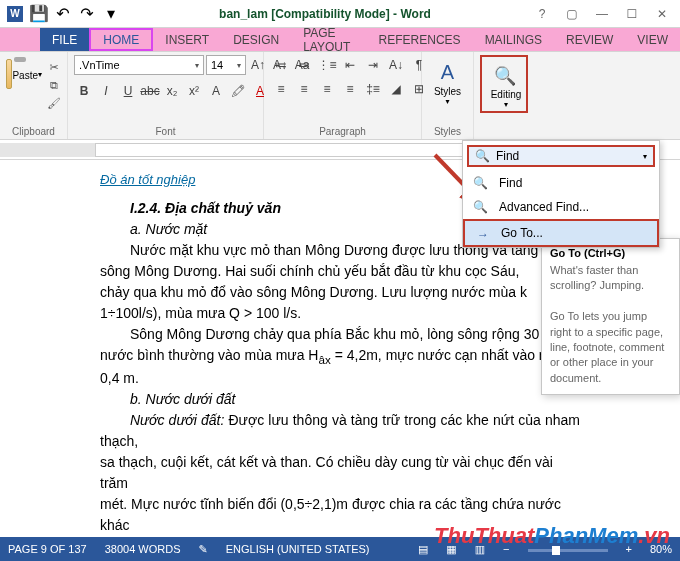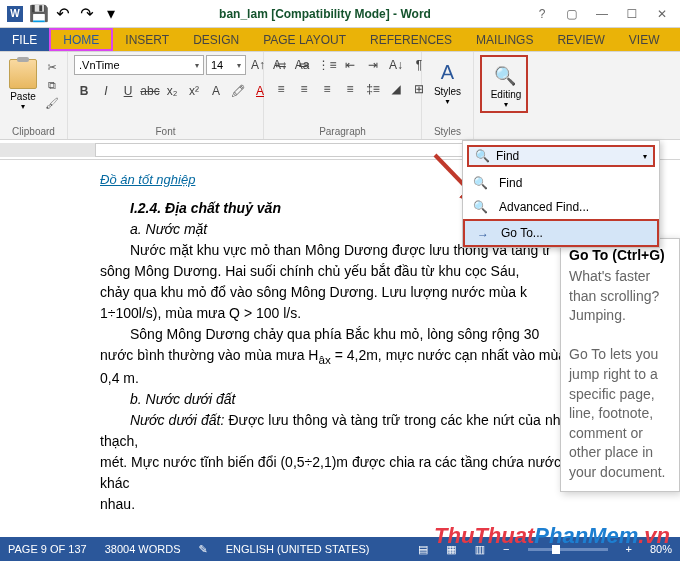"FILE" .tabs { background: #eab308 -> #f9a8d4; padding-left: none -> 40px }
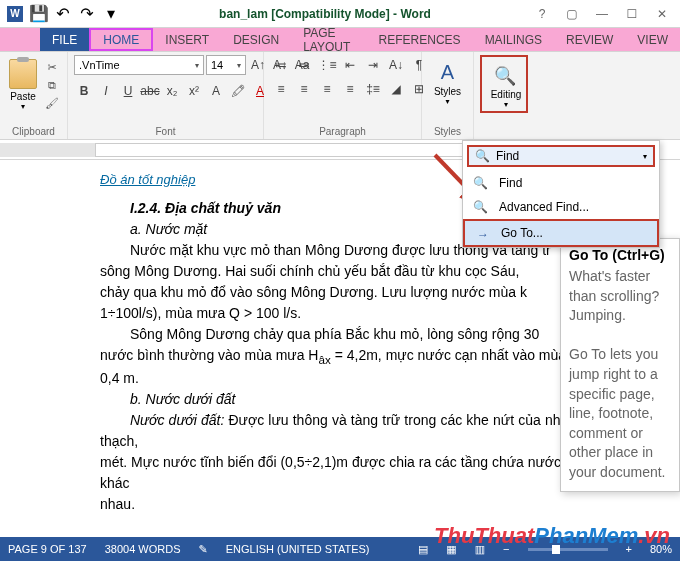"Paste" .paste-btn { flex-direction: column -> row }
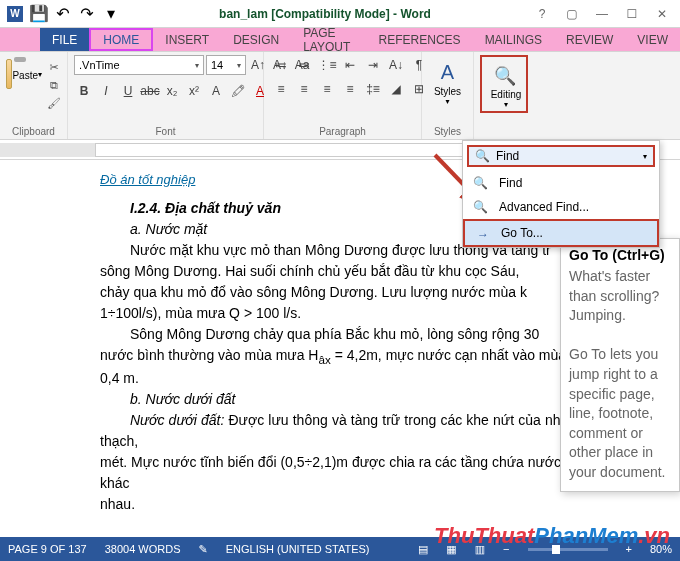"Go To (Ctrl+G)" .tooltip { font-size: 14px -> 11px; width: 120px -> 139px }
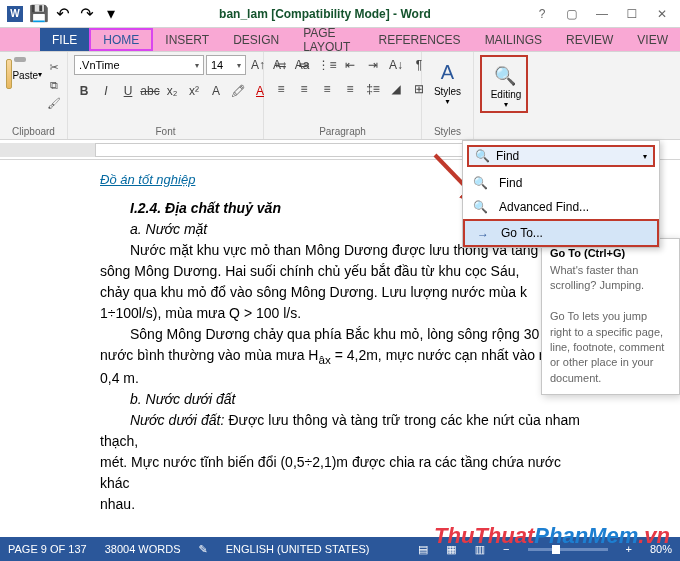"sa thạch, cuội kết, cát" p { html: none -> <p><span>sa thạch, cuội kết, cát kết và than. Có chiều dày cung từ vài chục đến vài trăm</span></p> }
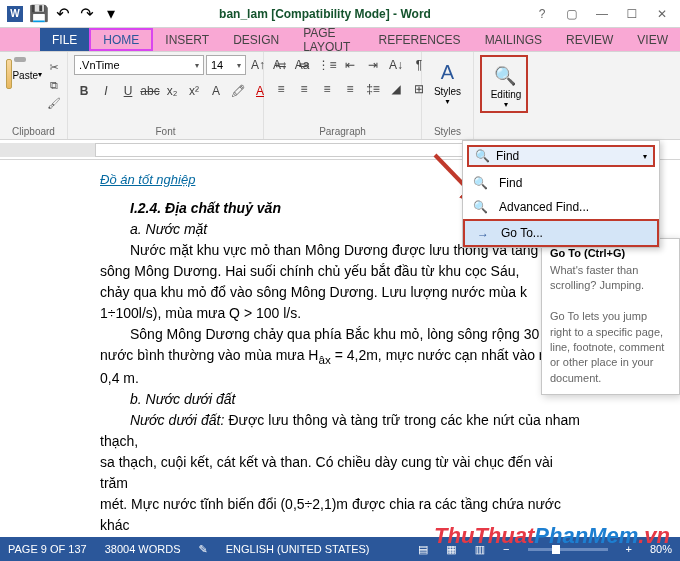"PAGE 9 OF 137" .statusbar { align-items: center -> none }
